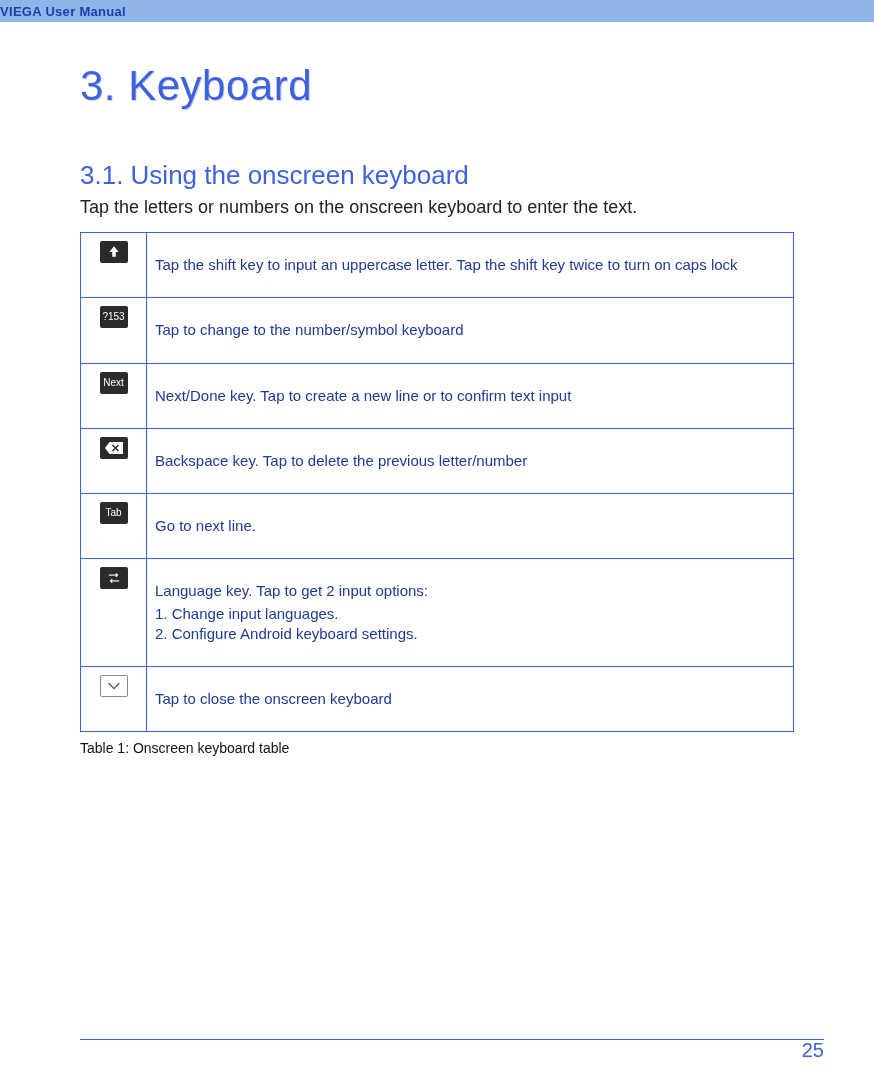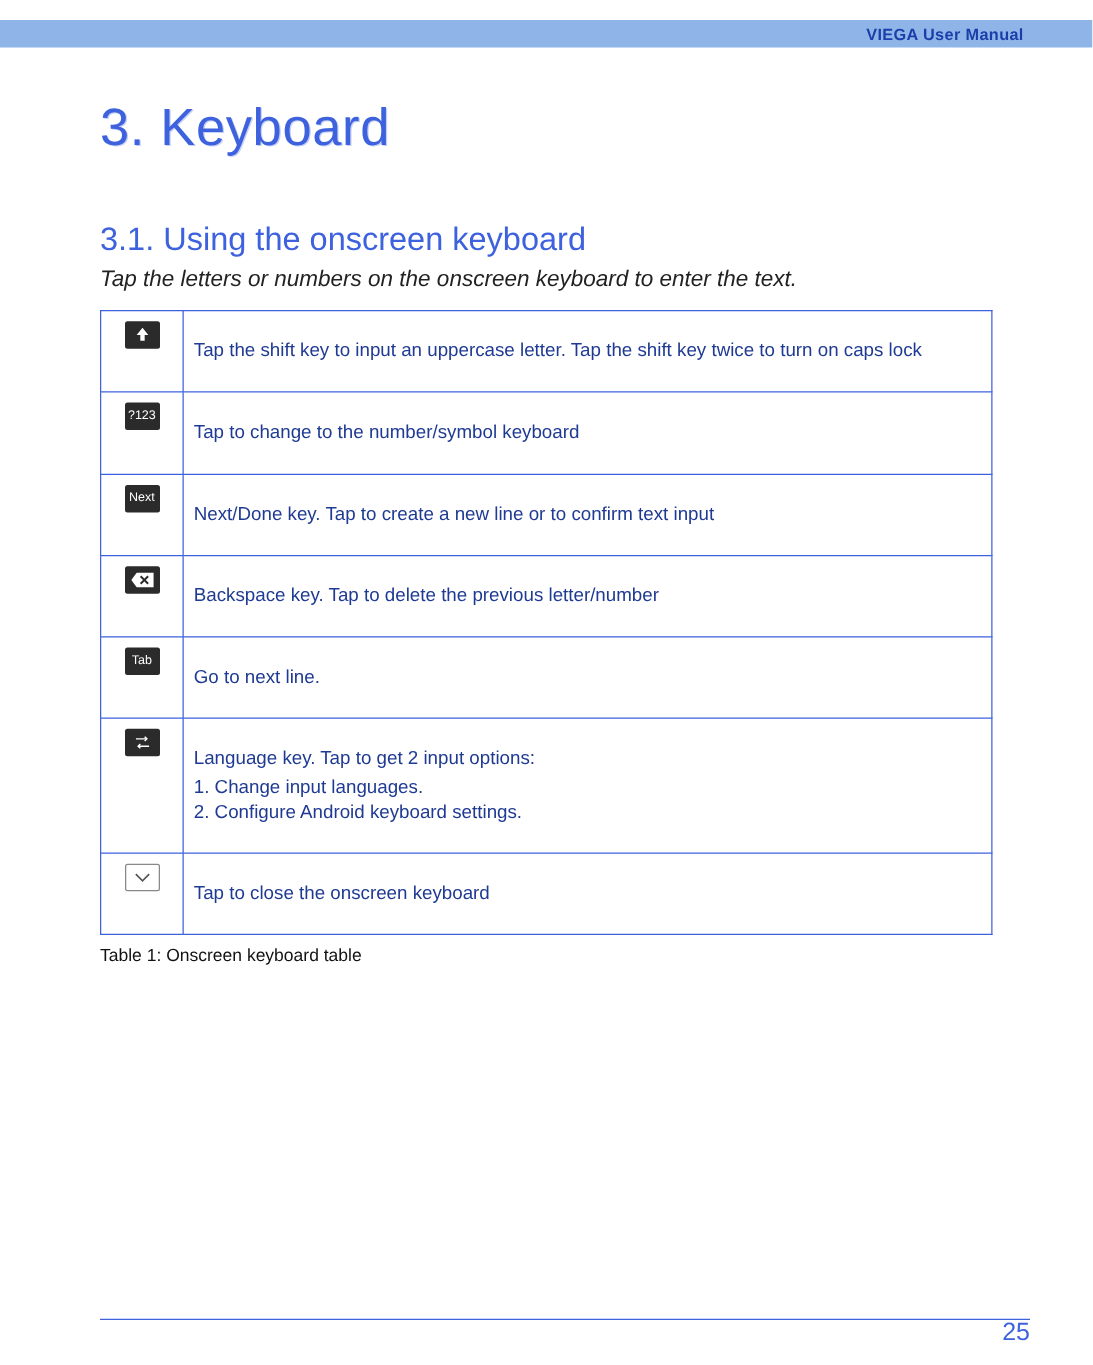"VIEGA User Manual" .header-bar { justify-content: flex-end -> none; margin-top: 16px -> none }
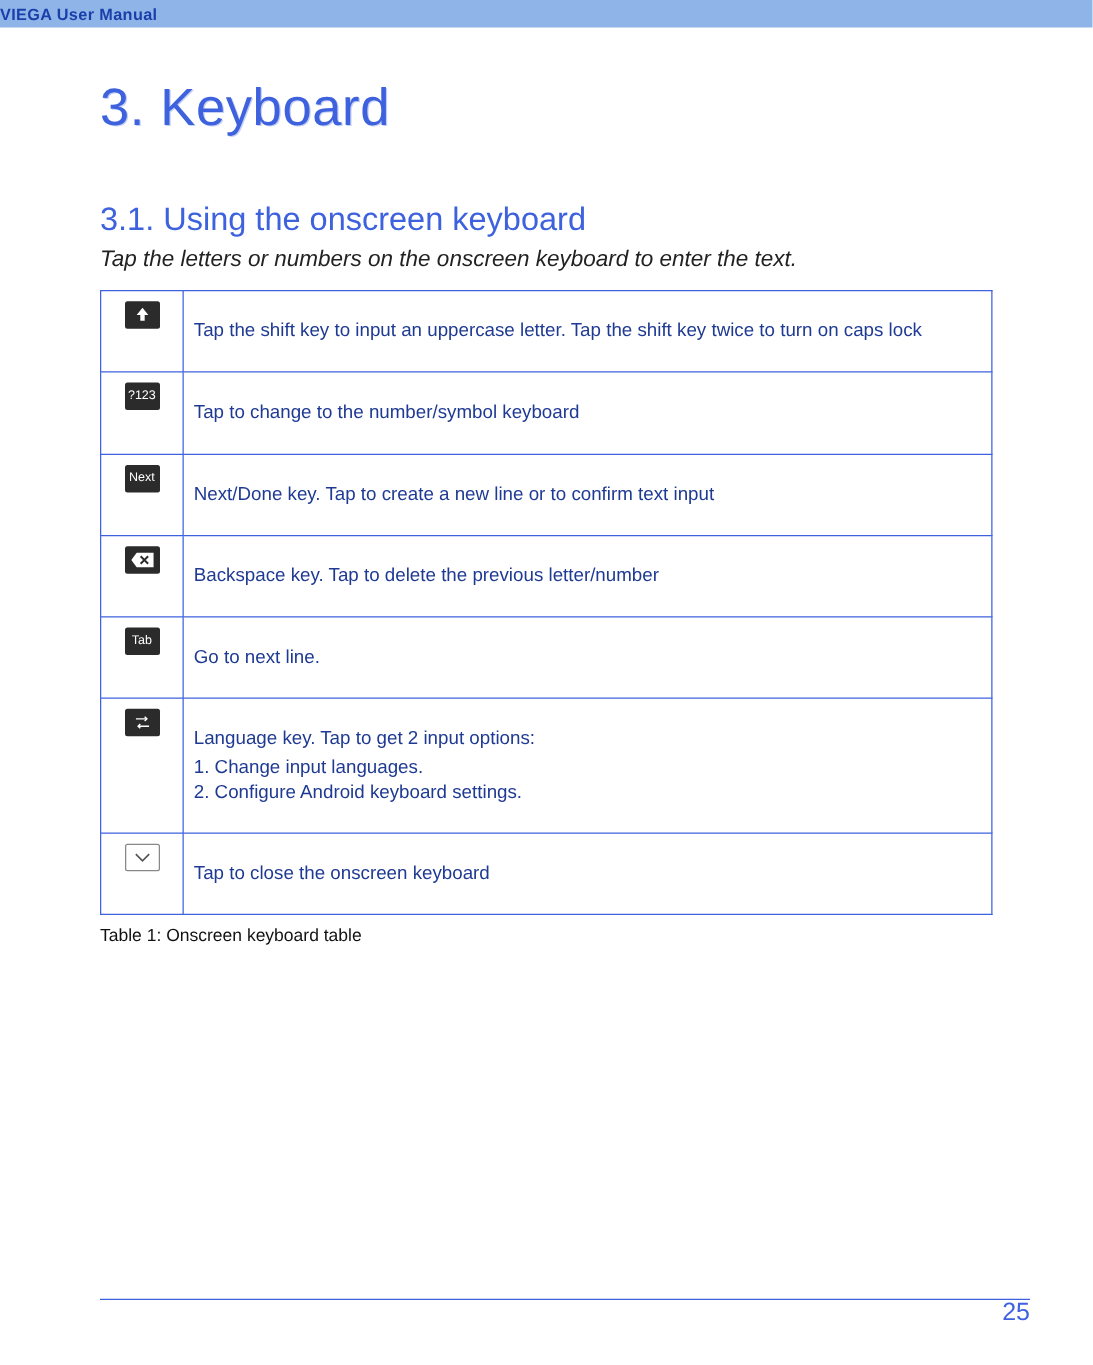"Tap the letters or numbers" p.intro { font-style: italic -> none }
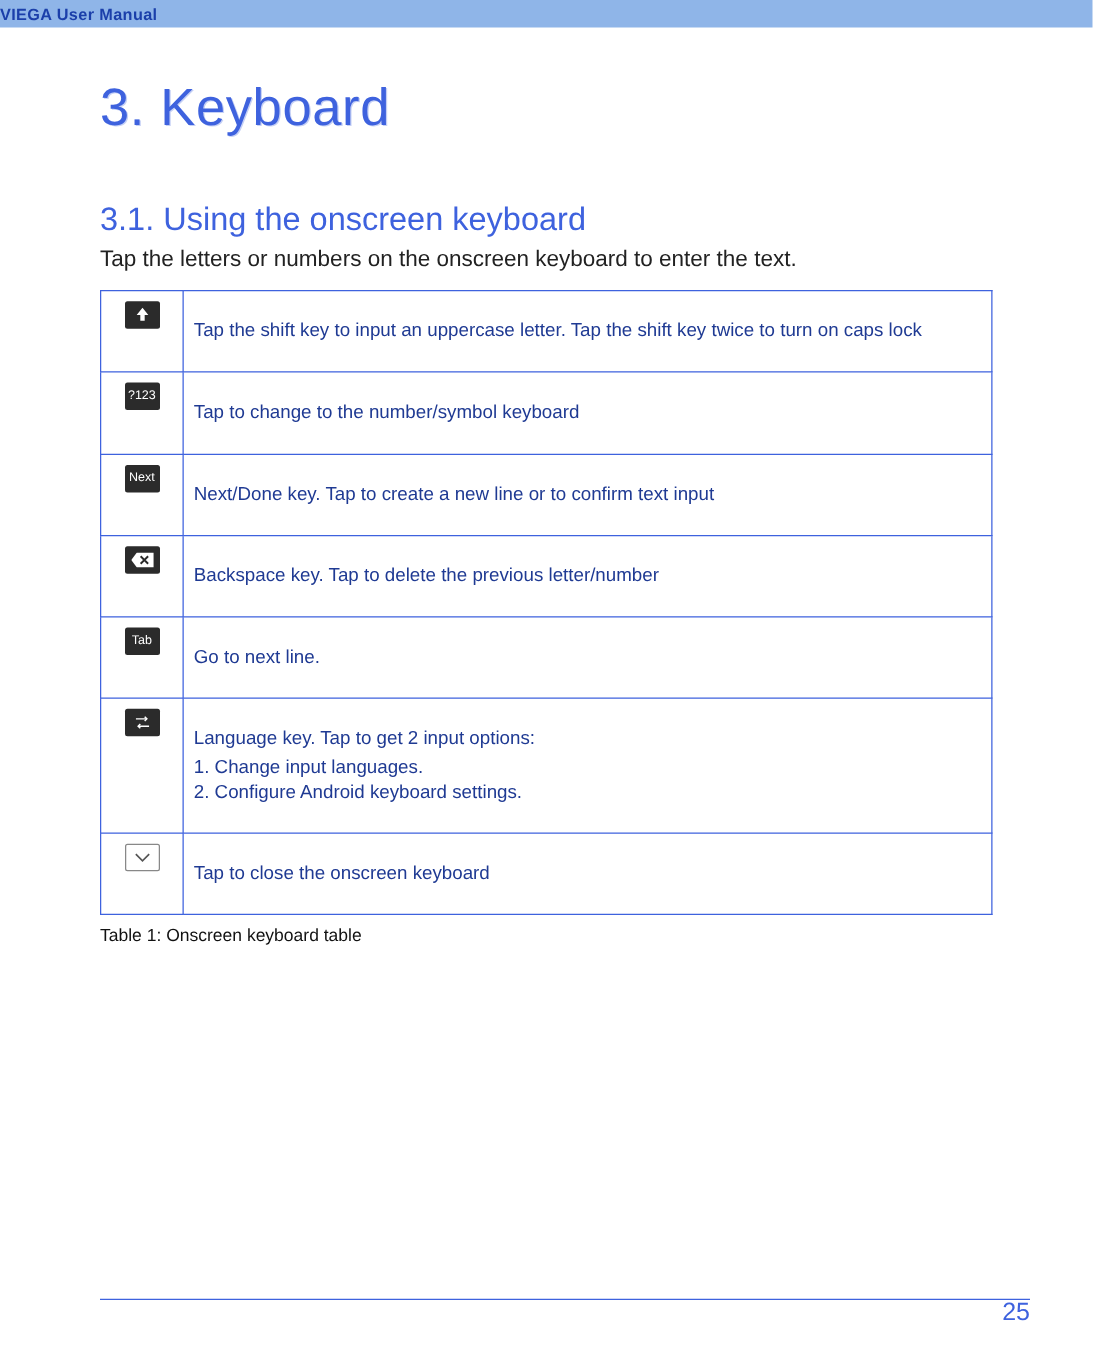"?123" span.key { text: 123 -> 153 }
